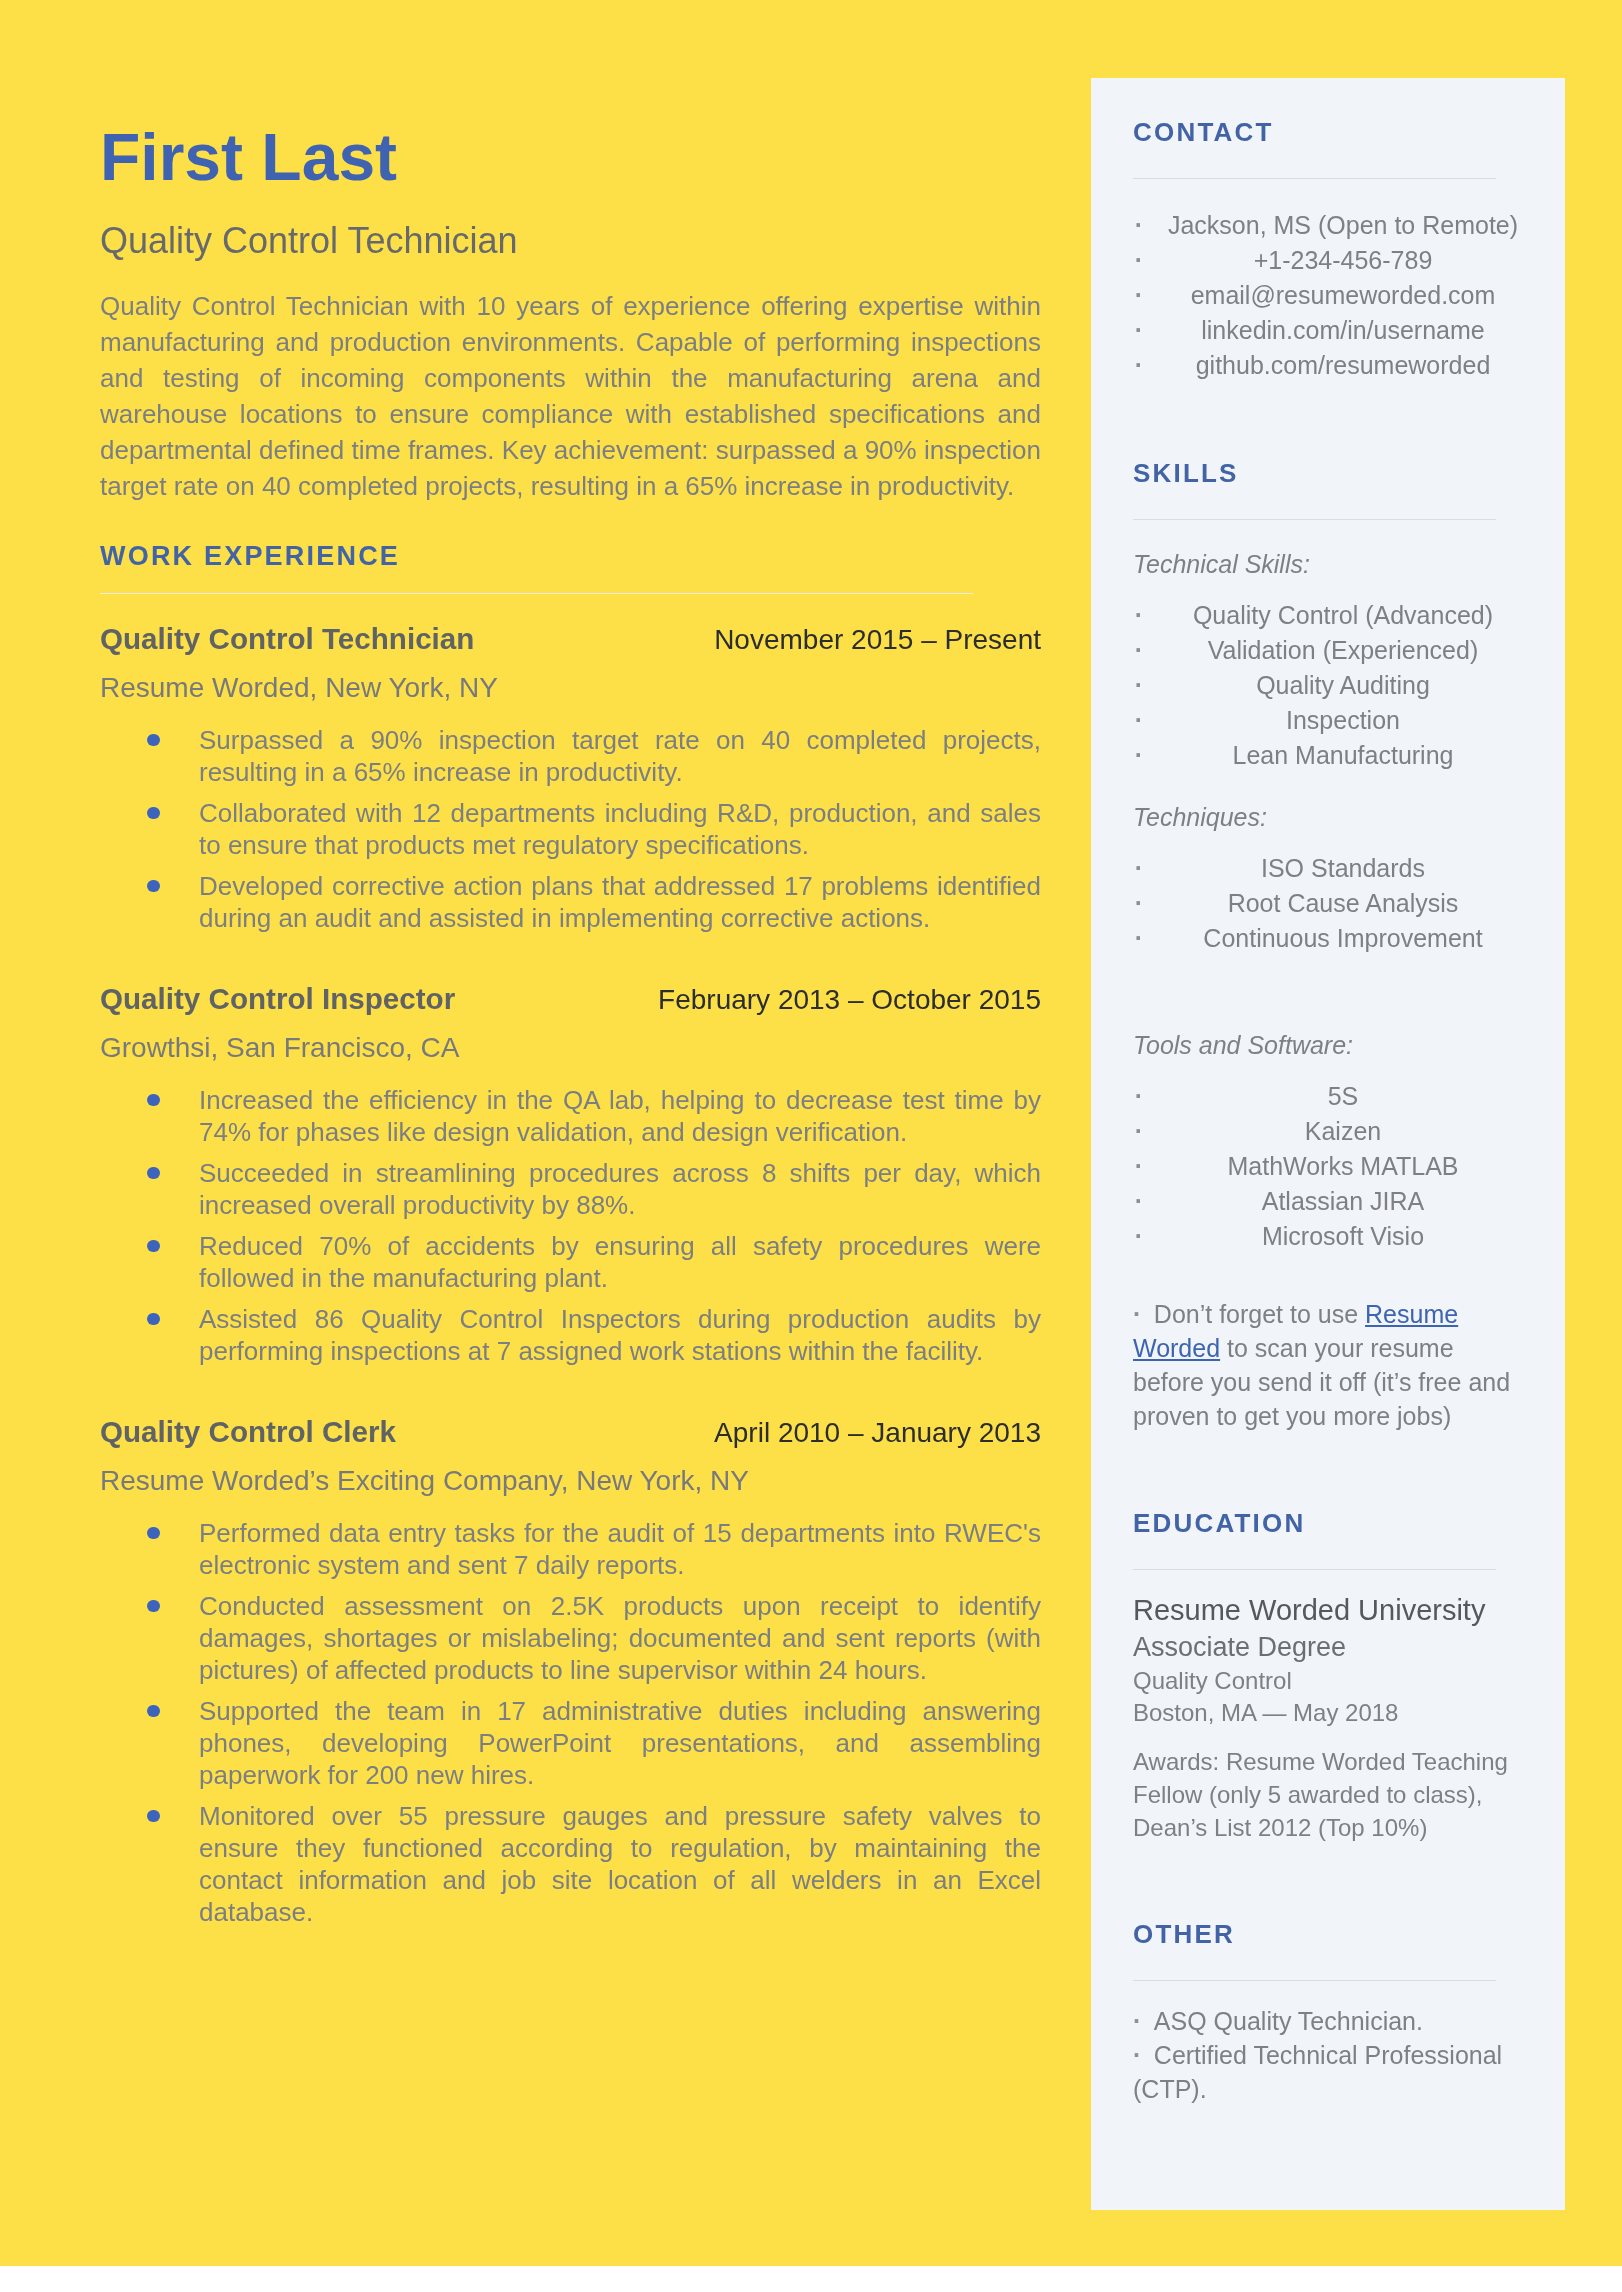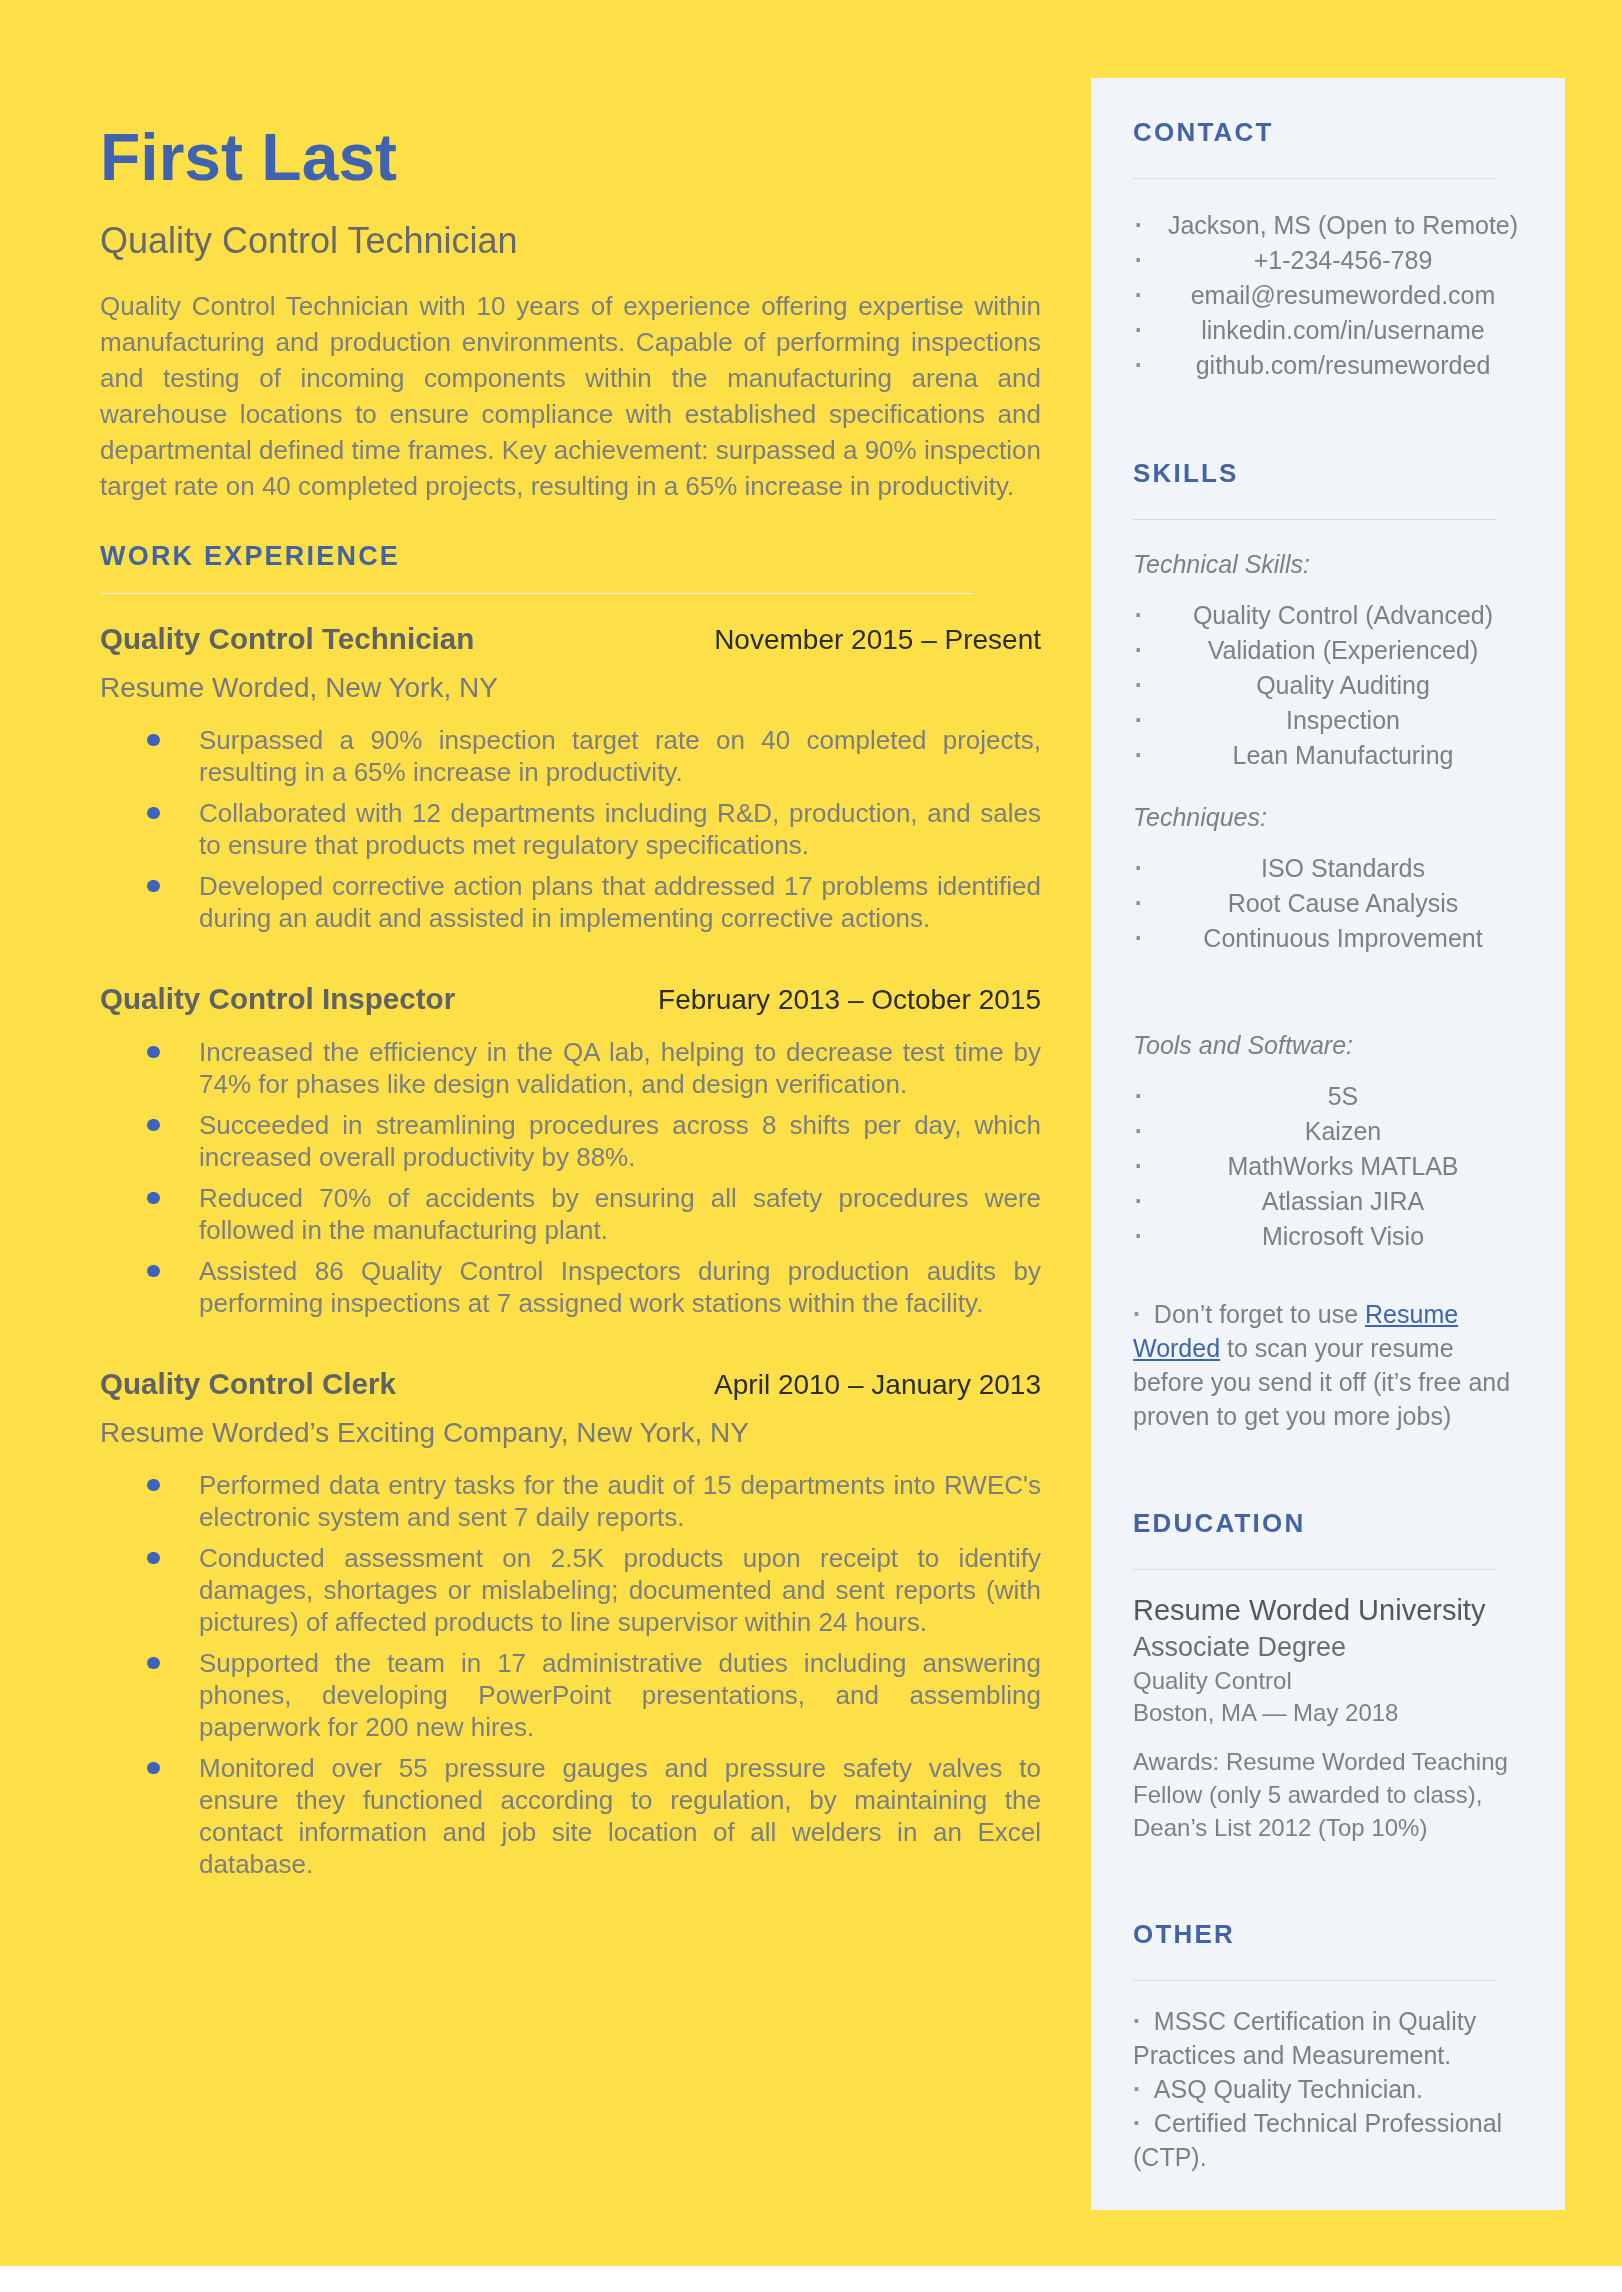"Growthsi, San Francisco, CA" div.job-company { html: none -> <div>Growthsi, San Francisco, CA</div> }
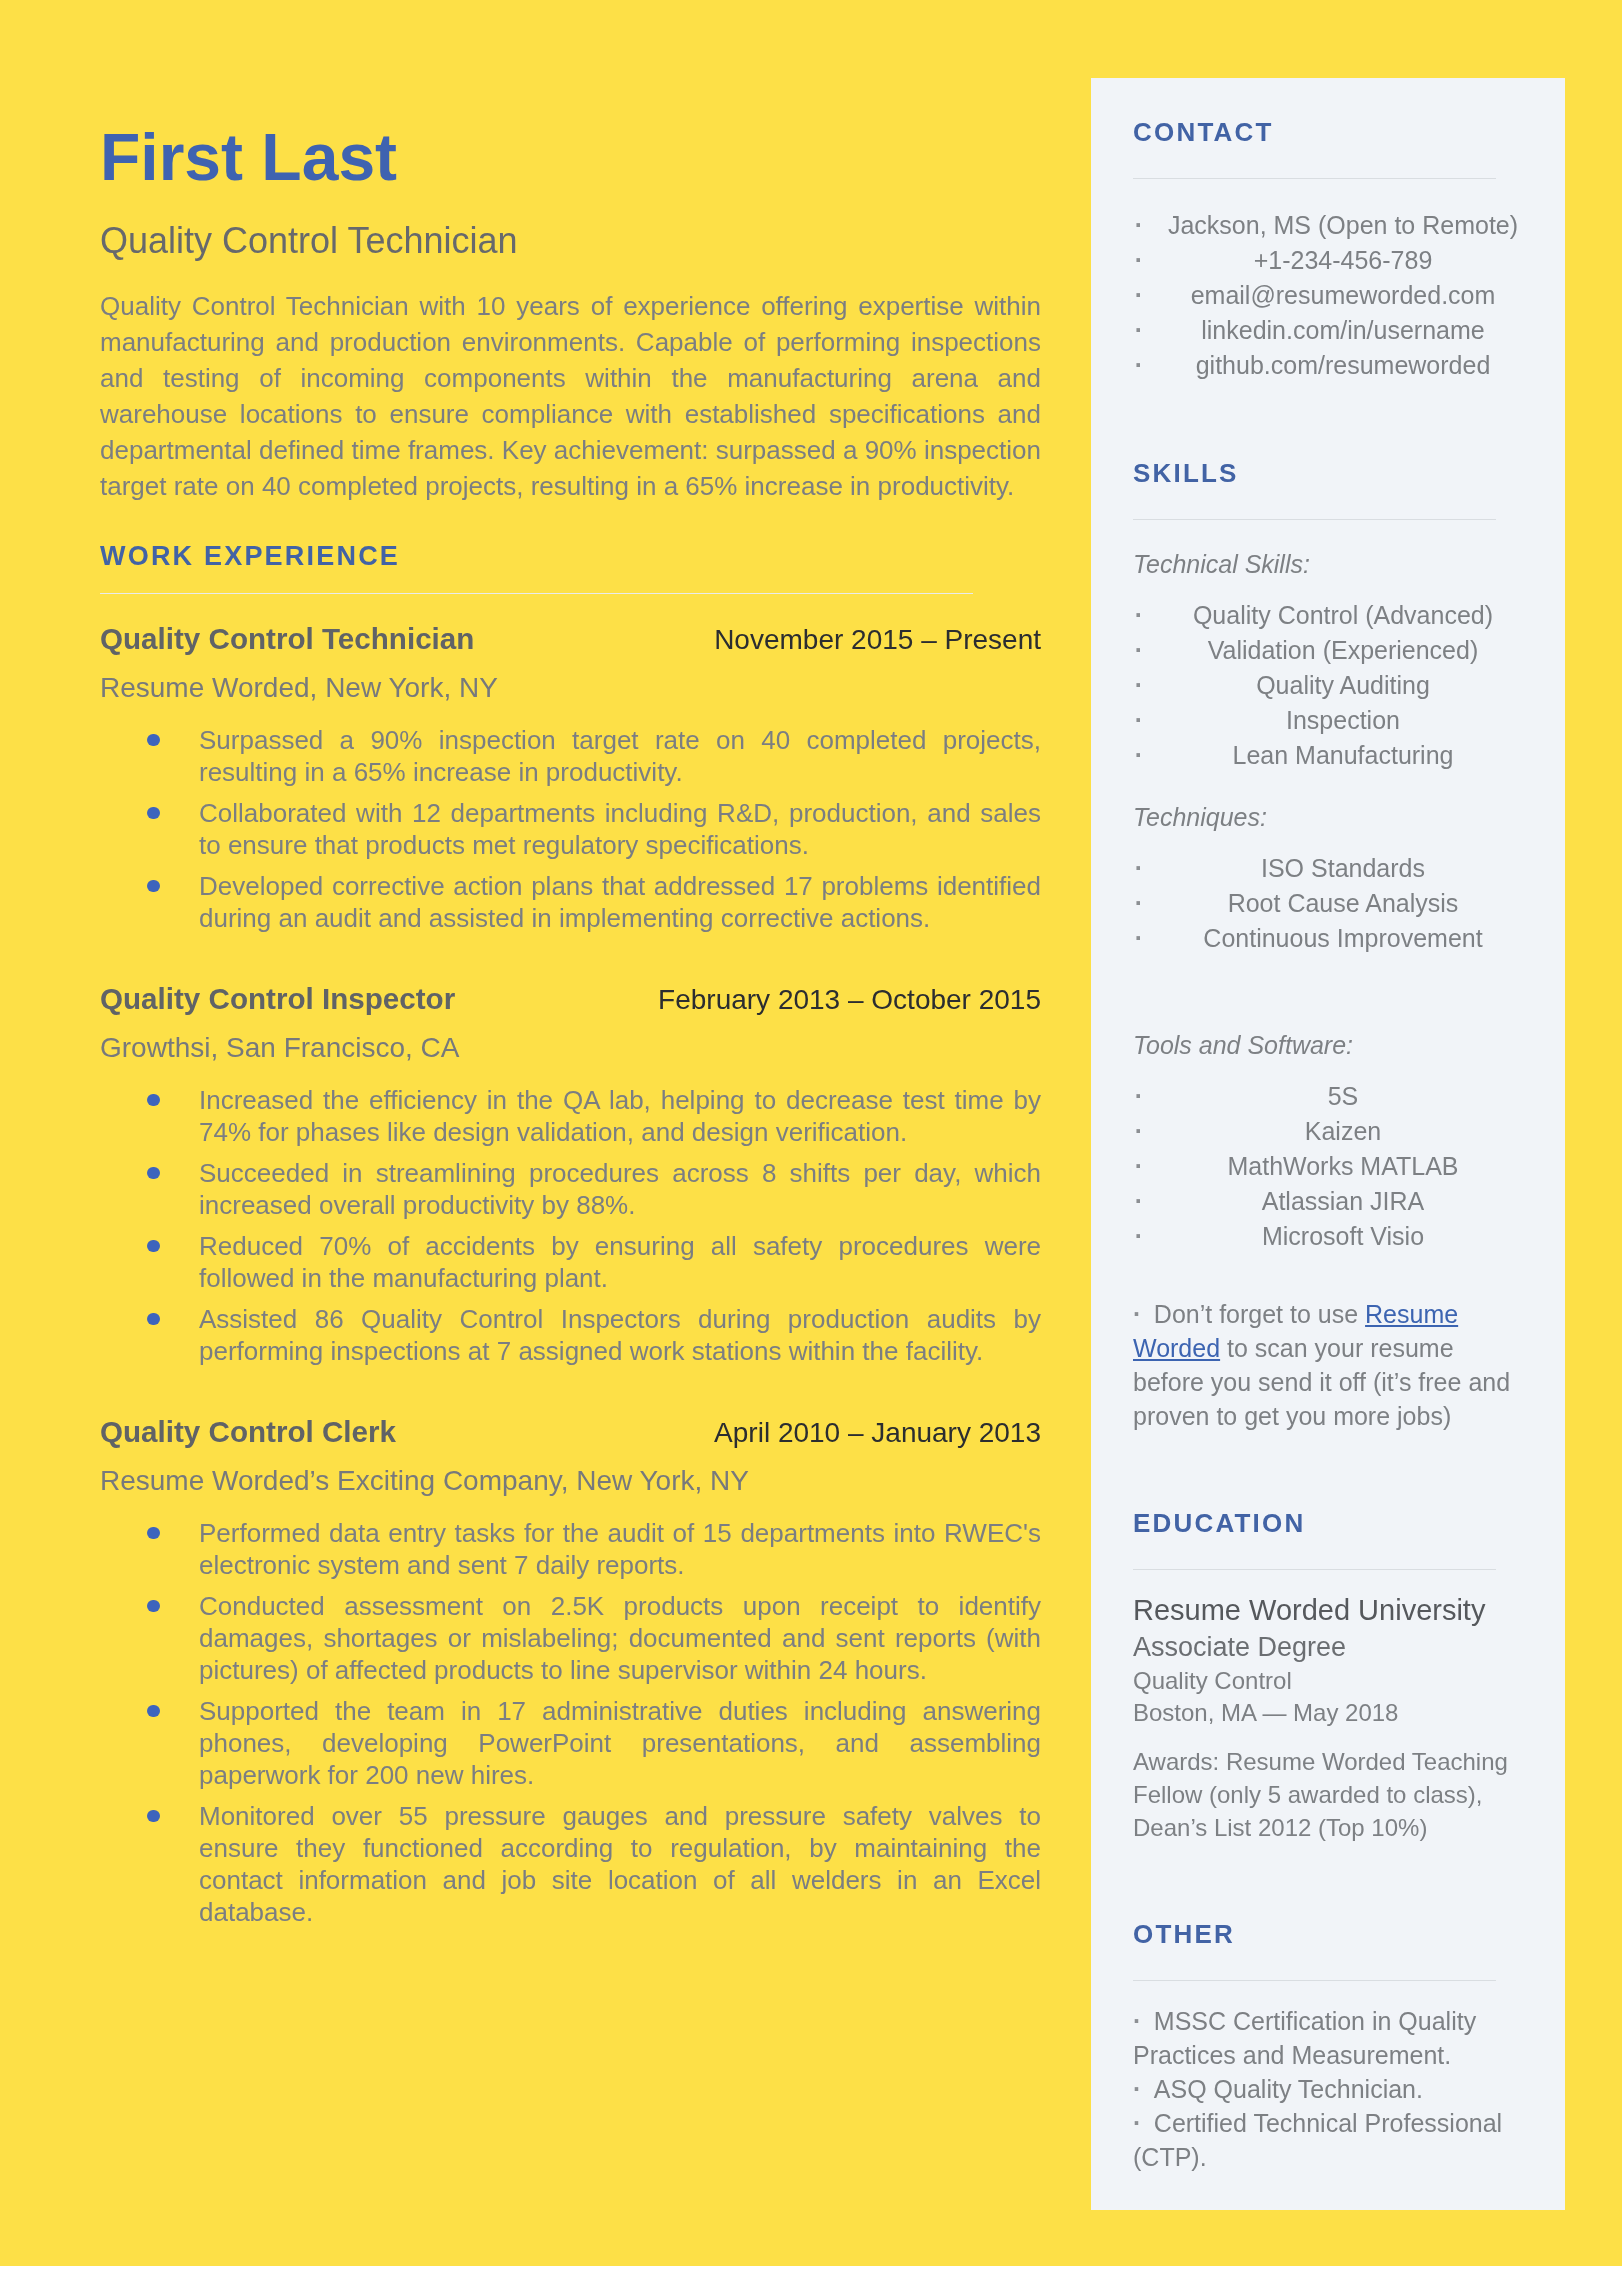"· MSSC Certification in Quality" p.other-item { html: <p><span>·</span><span>MSSC Certification in Quality Practices and Measurement.</span></p> -> none }
